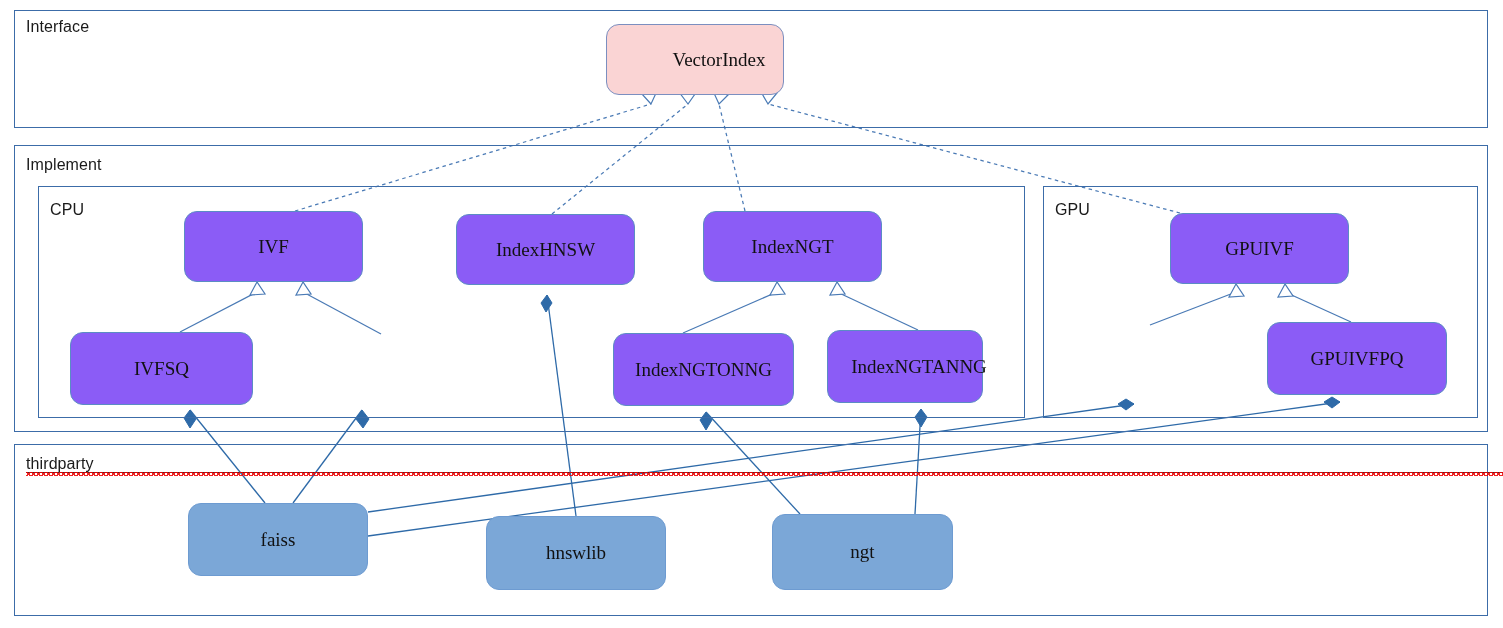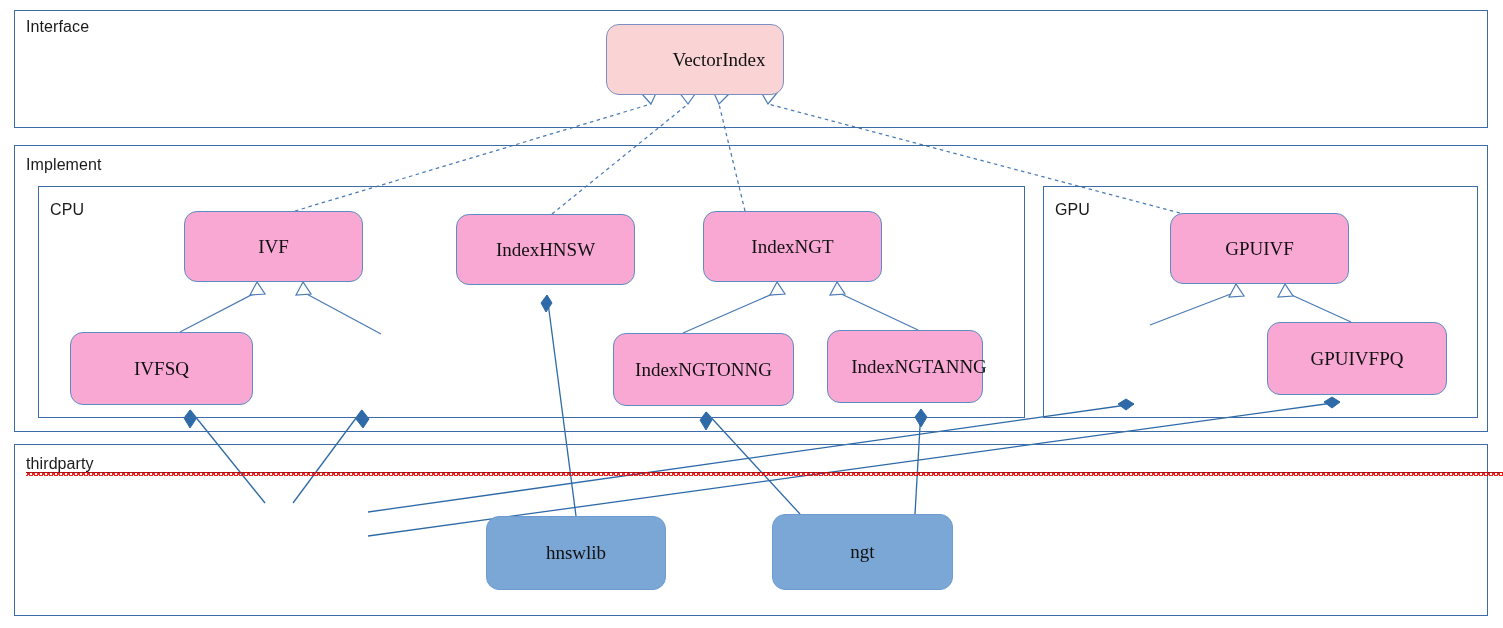"IVF" .node.green { background: #f9a8d4 -> #8b5cf6 }
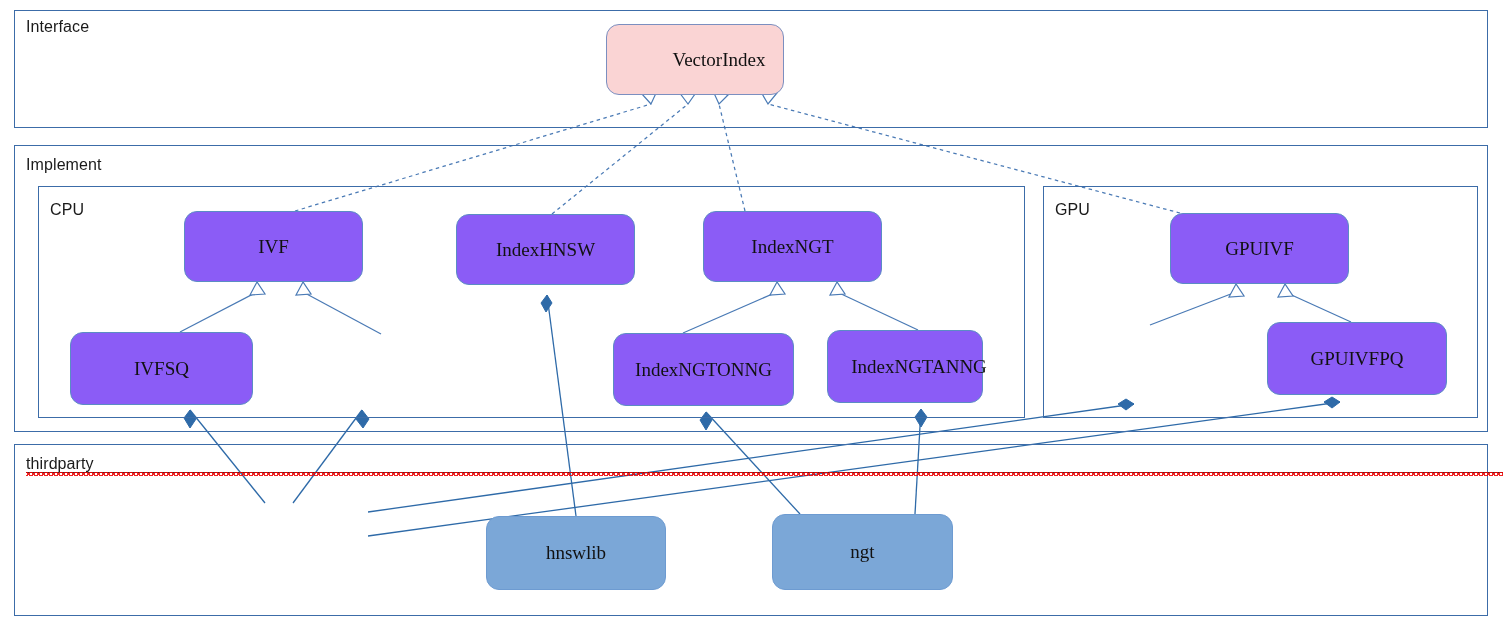"faiss" div.node { html: none -> <div>faiss</div> }
